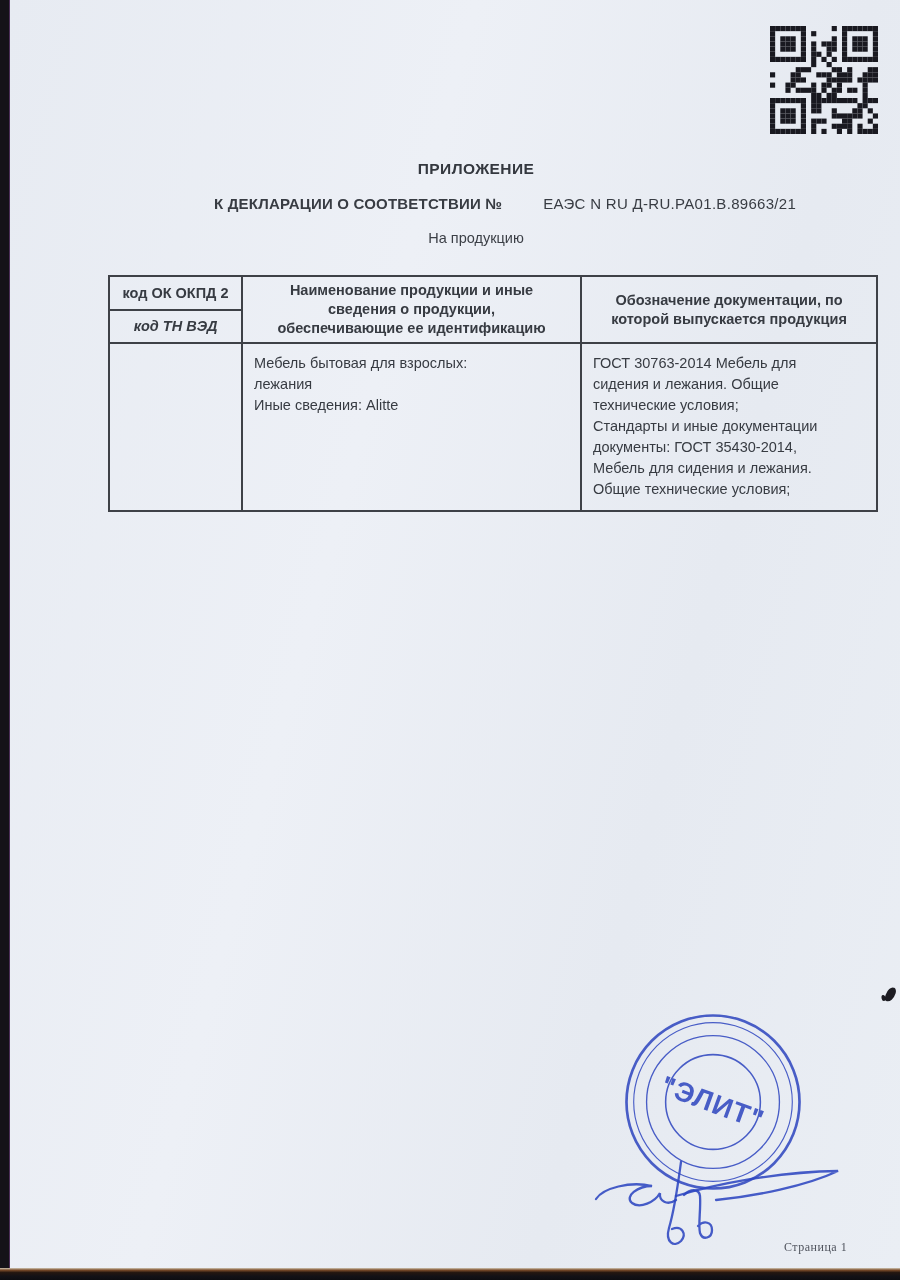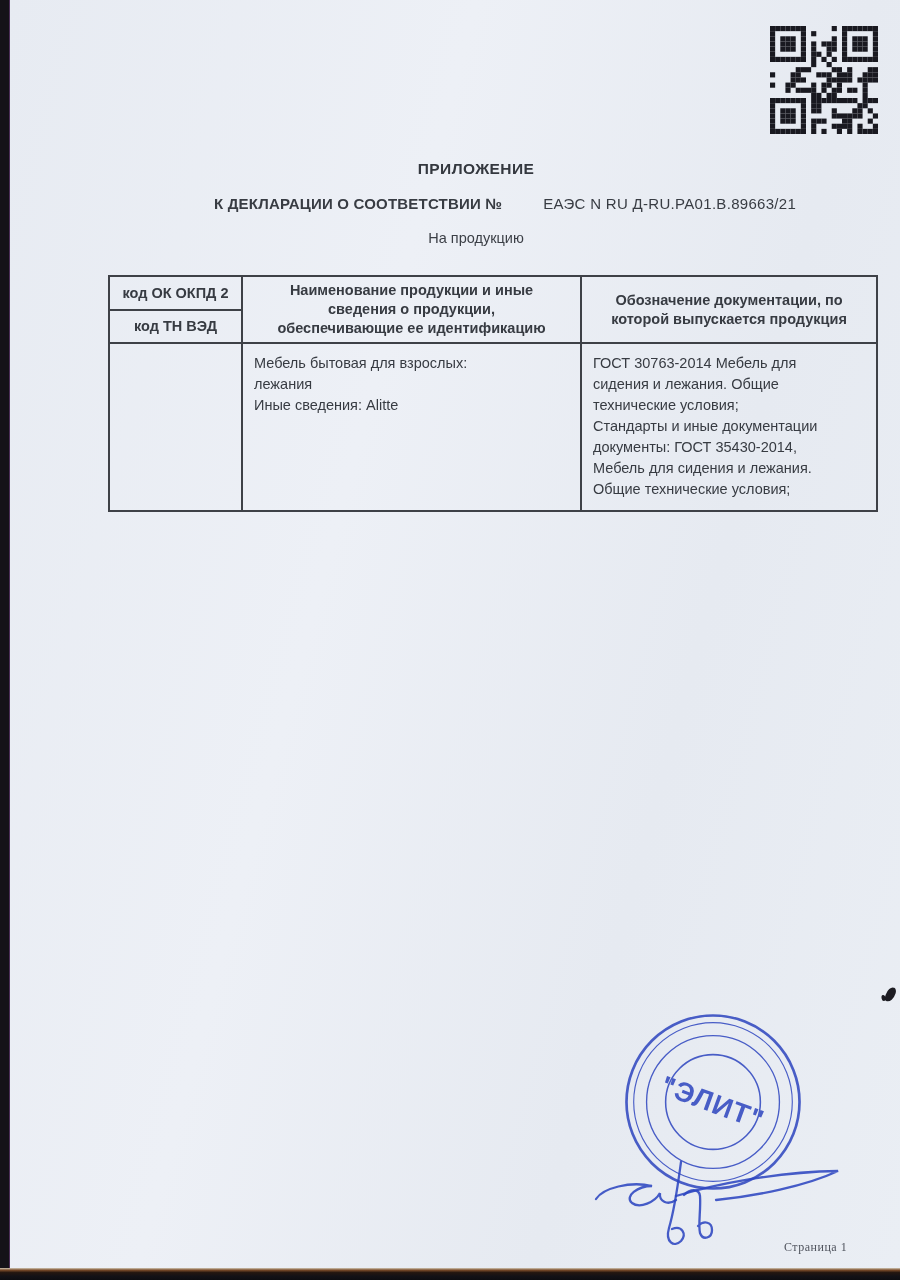"код ТН ВЭД" .doc-table tr.h2 td { font-style: none -> italic }
